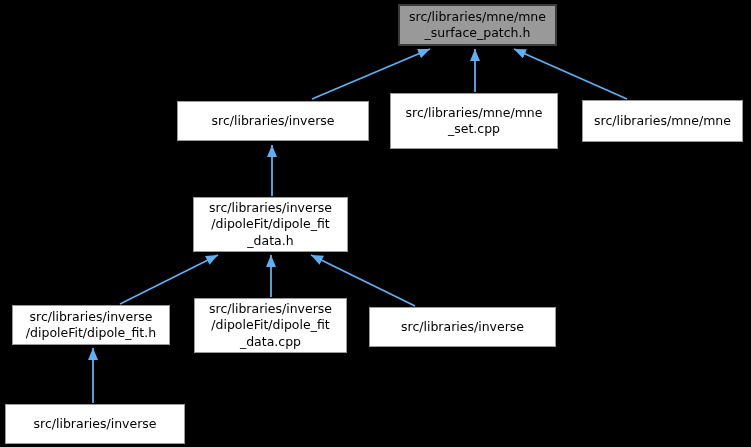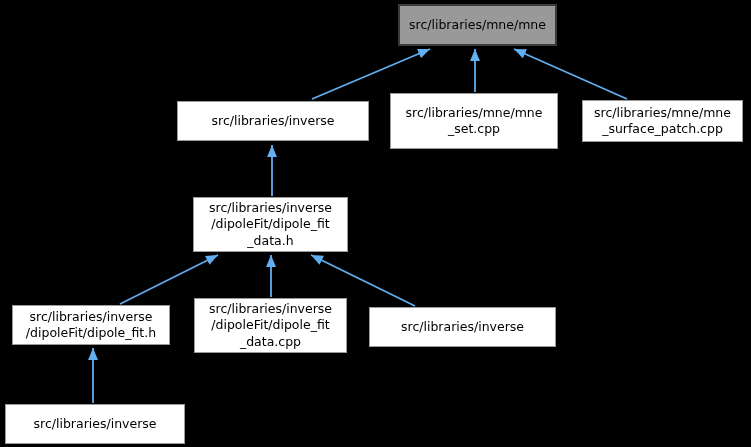"_surface_patch.h" span { html: none -> <span>_surface_patch.h</span> }
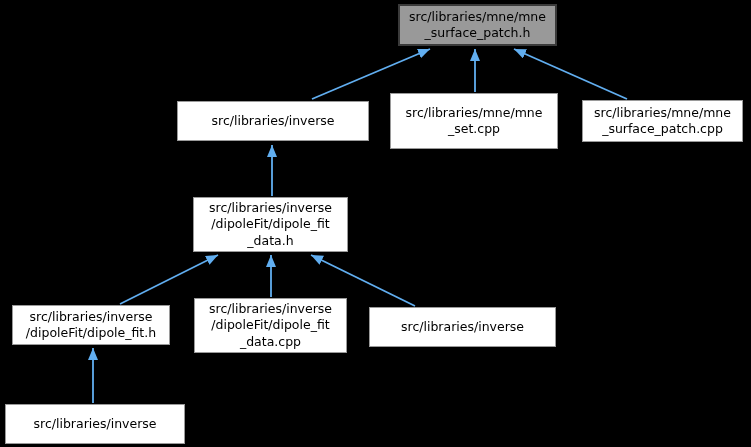"_surface_patch.cpp" span { html: <span>_surface_patch.cpp</span> -> none }
